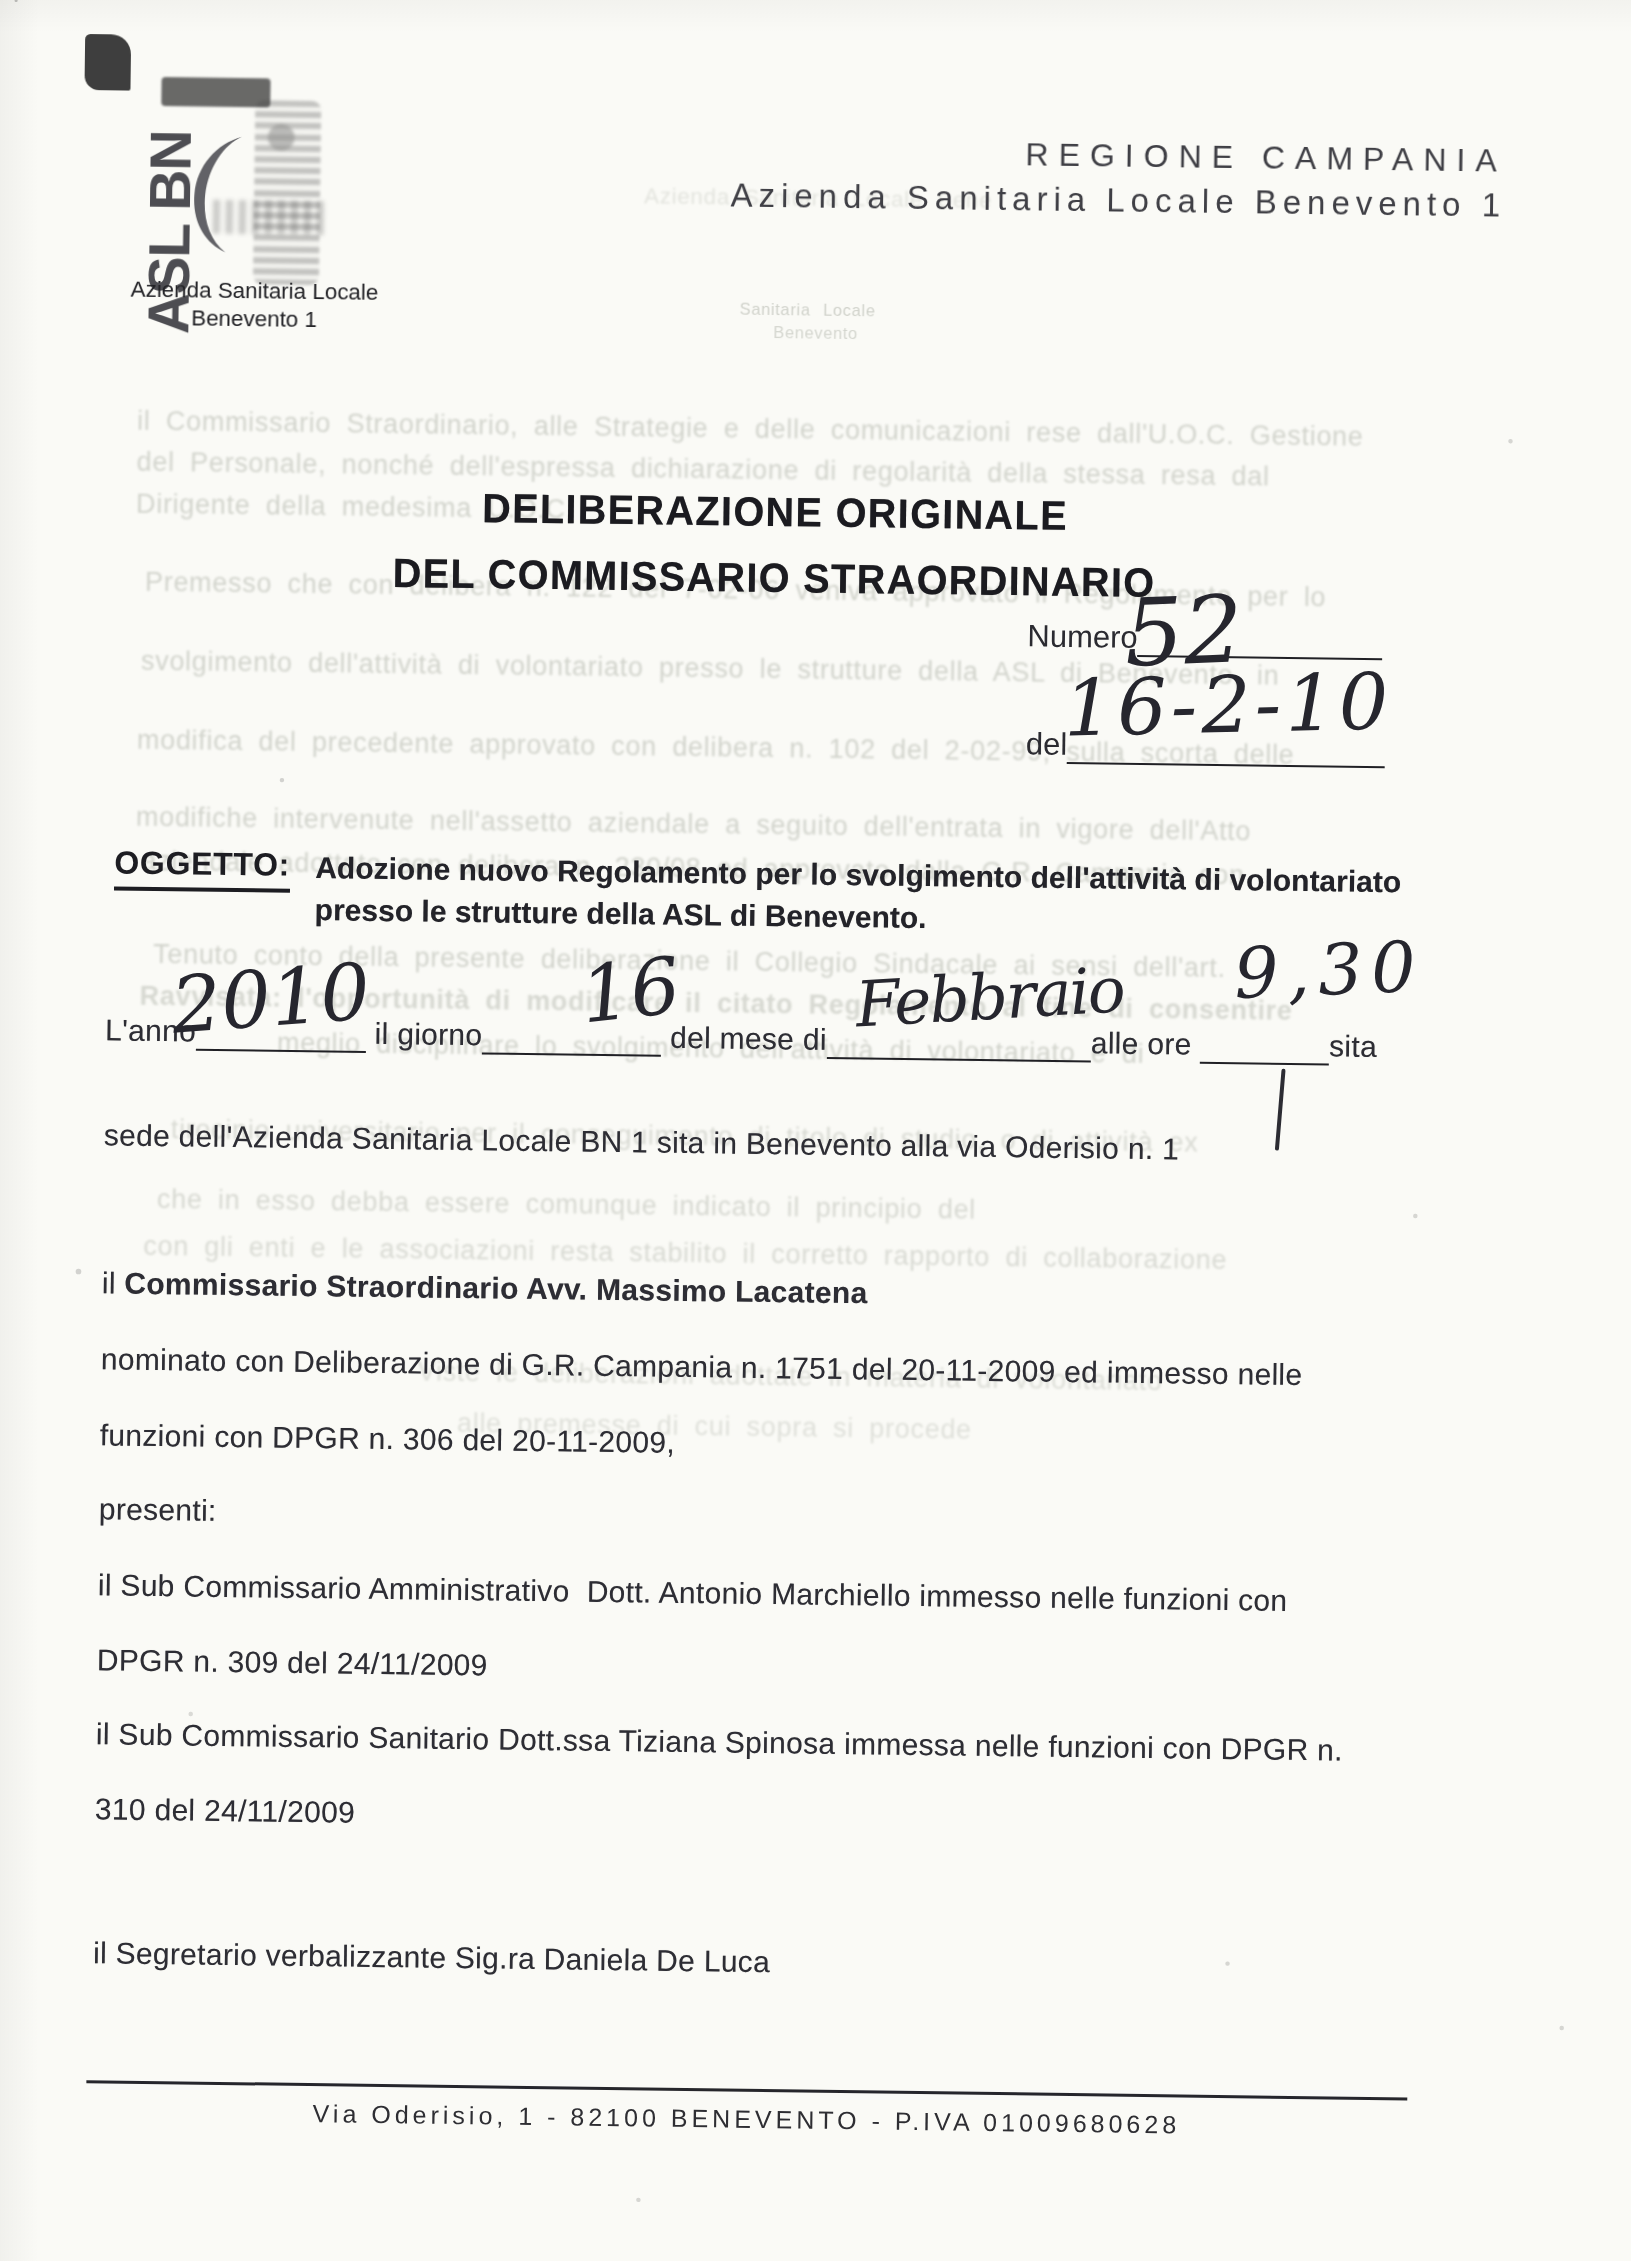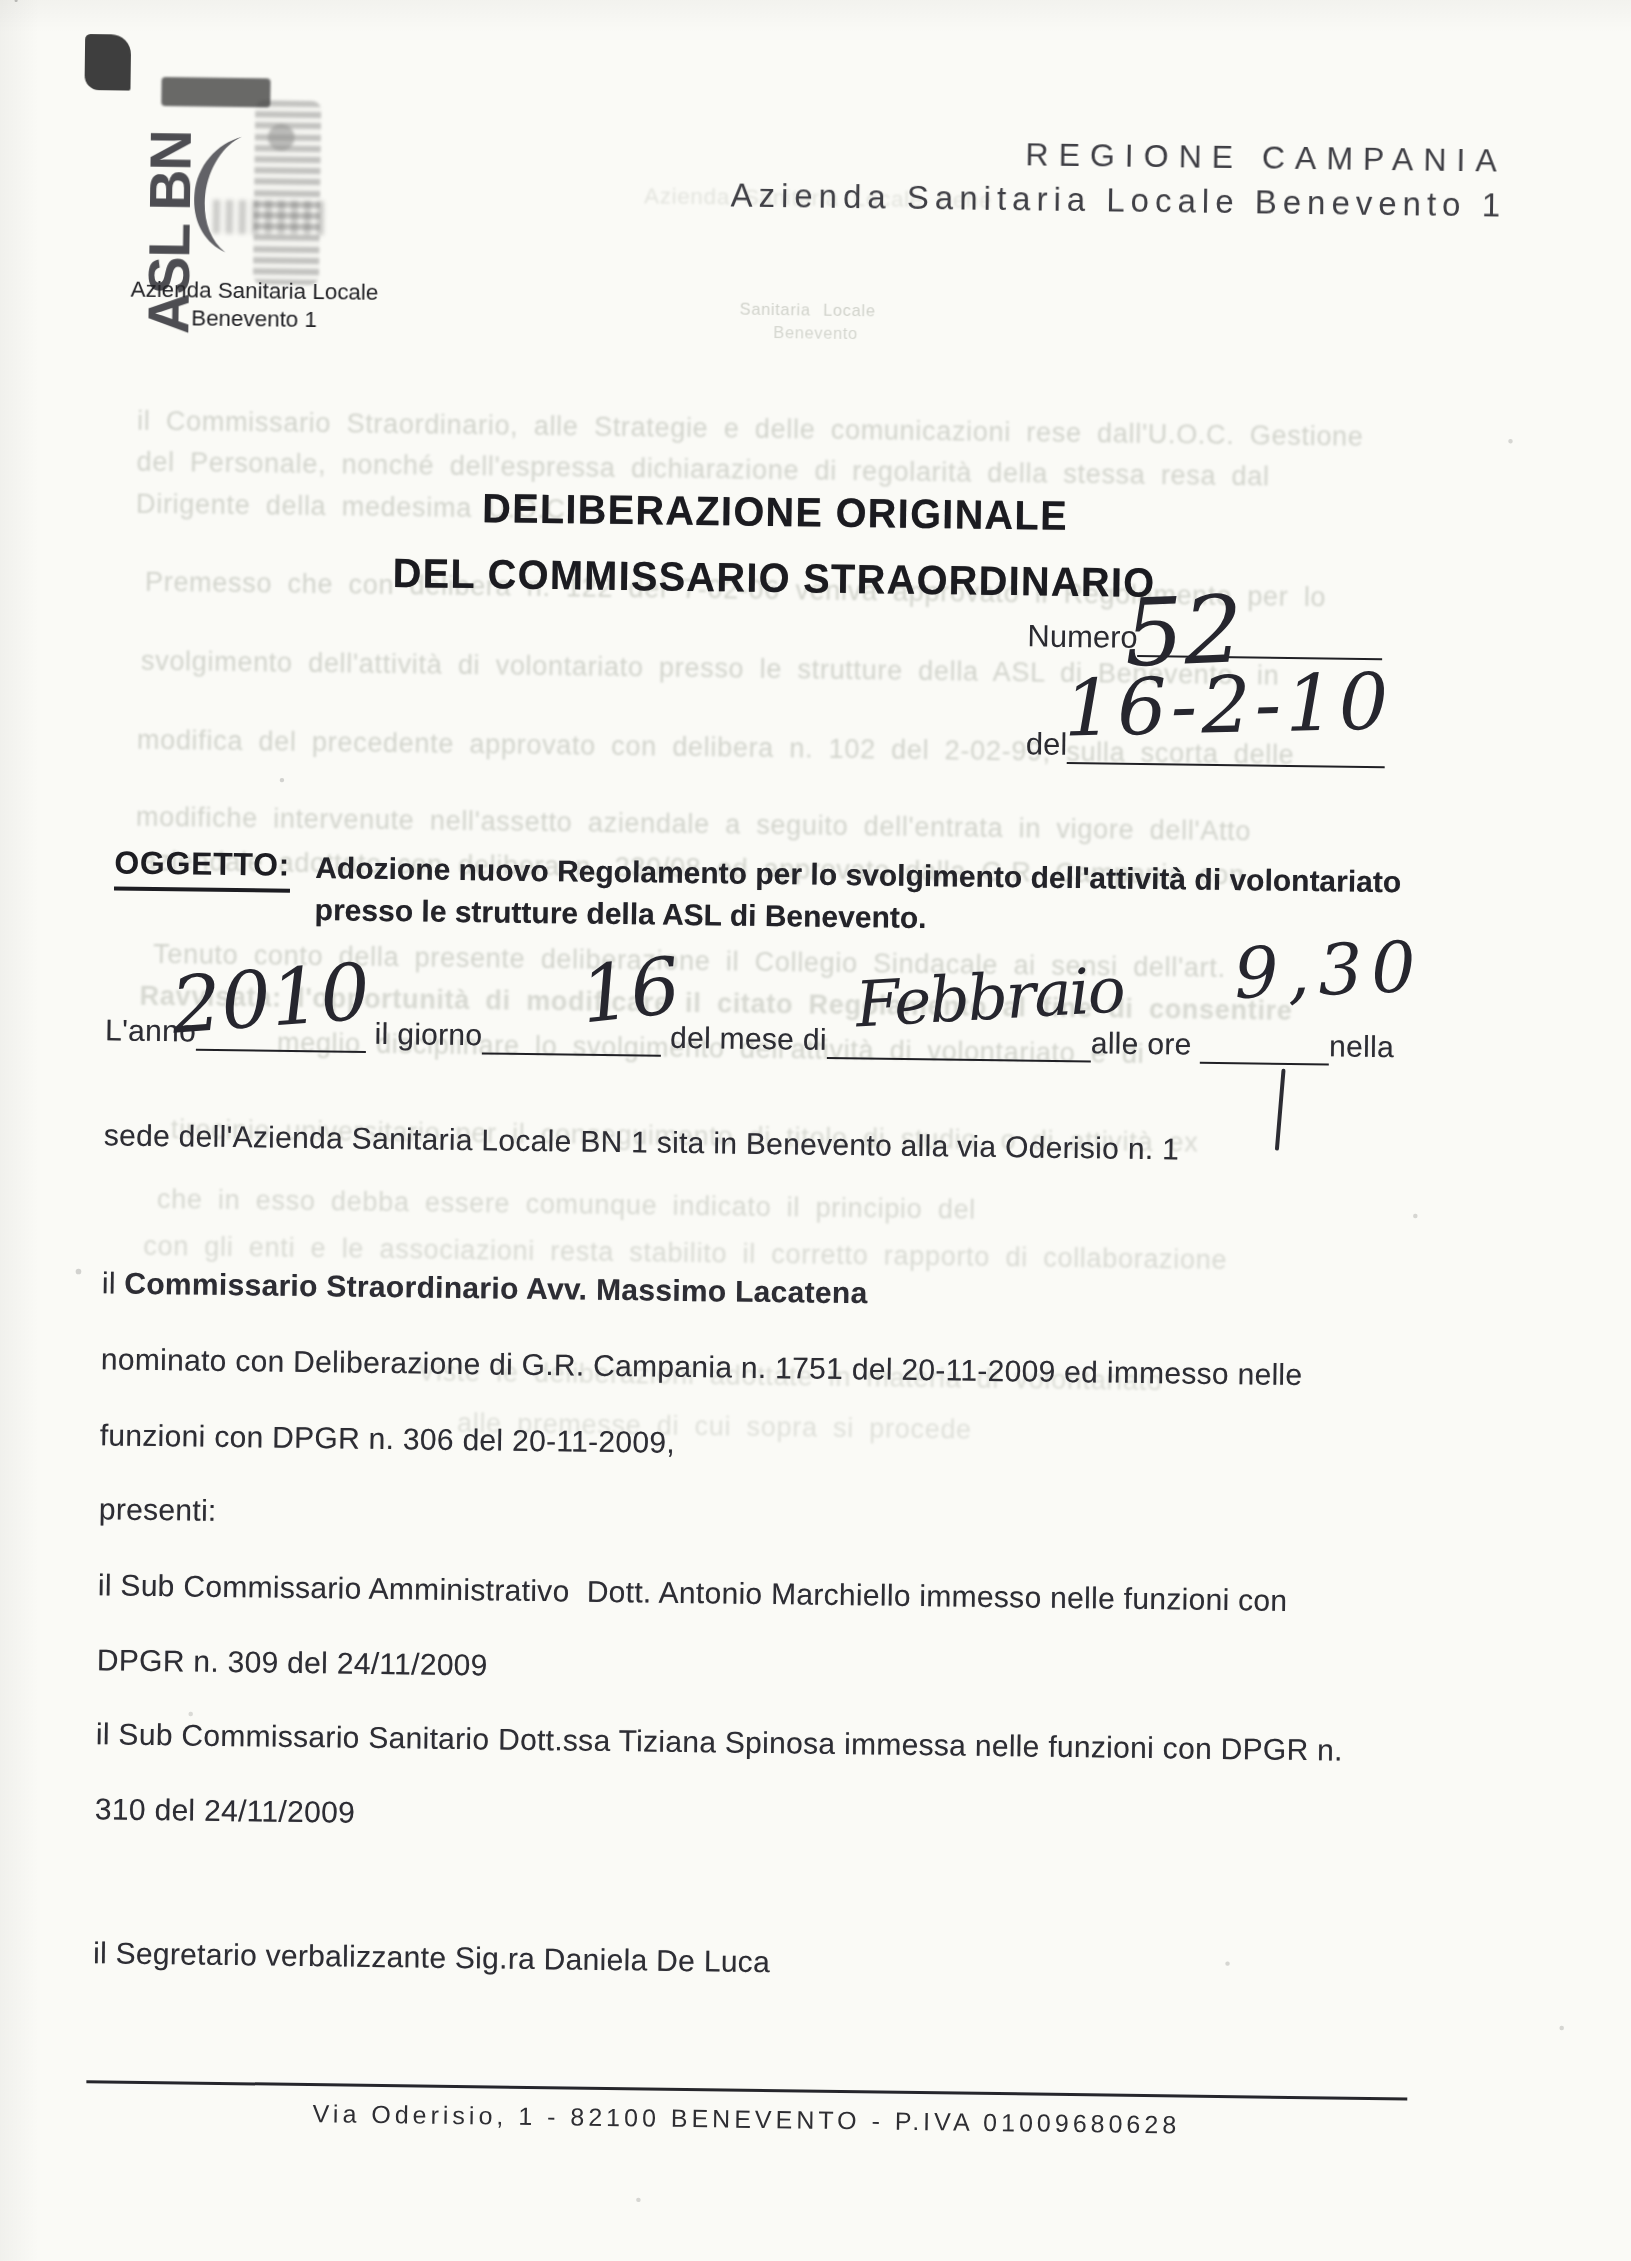"nella" span { text: nella -> sita }
